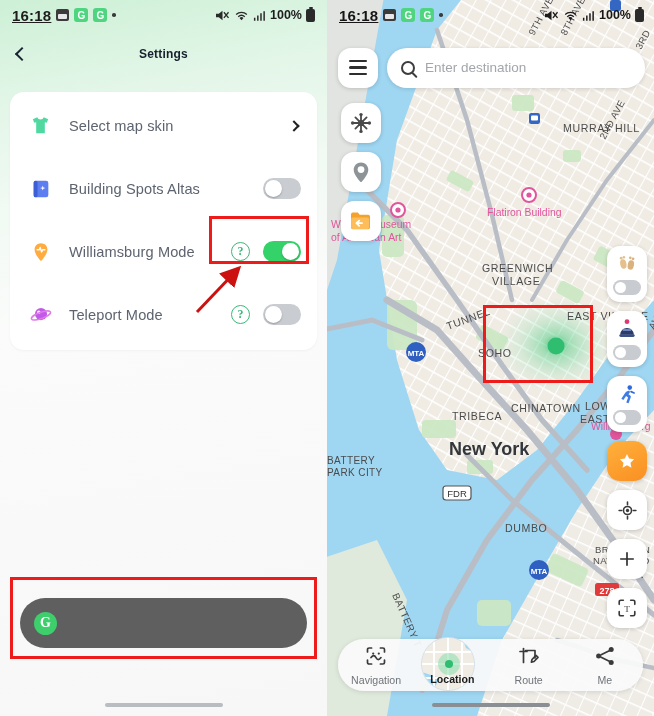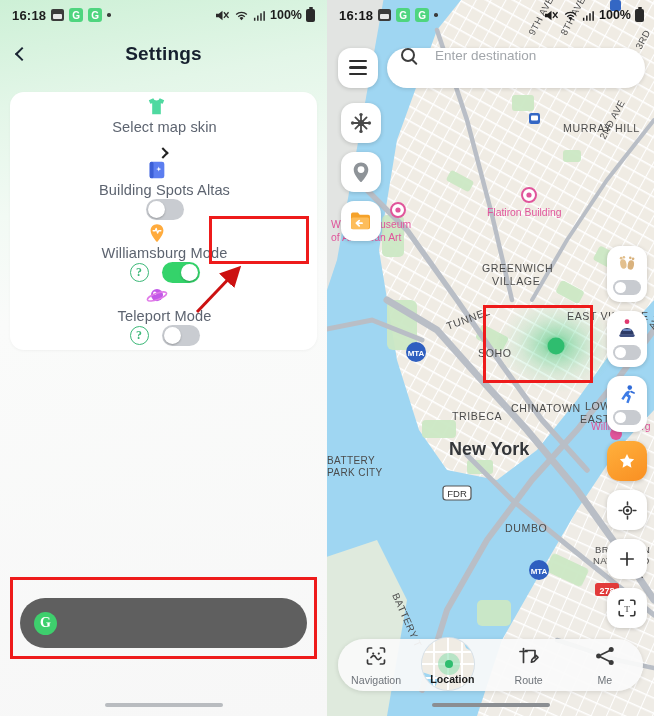"16:18" .sb-time { font-size: 13px -> 15px; text-decoration: none -> underline }
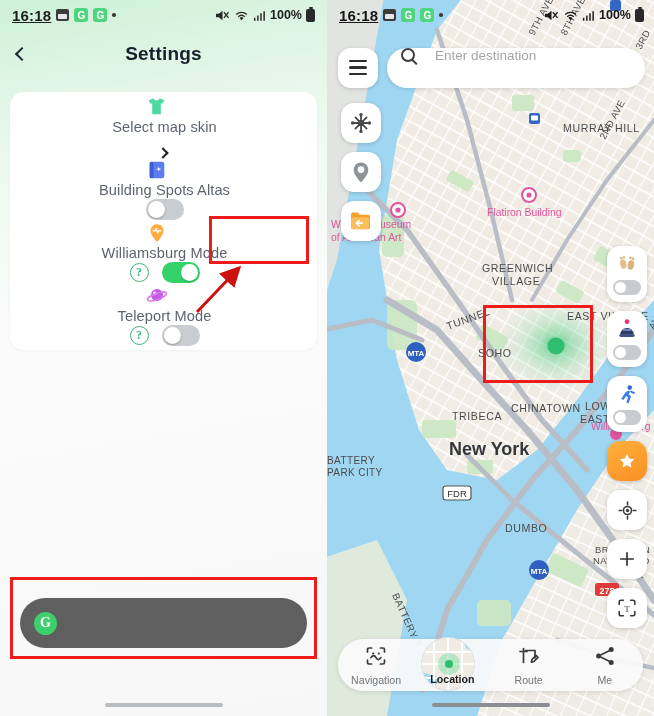"Settings" .hdr-title { font-size: 19px -> 12px }
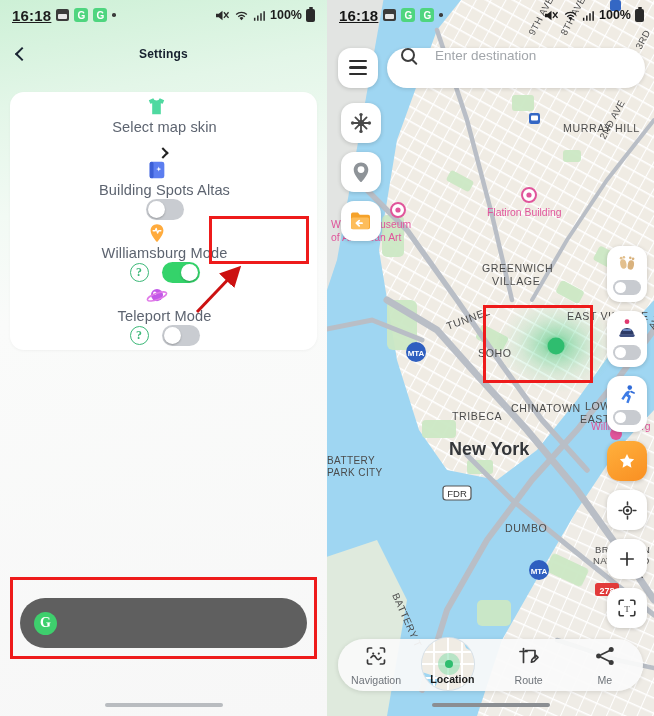"Enter destination" .searchbar { align-items: flex-start -> center; gap: 20px -> 10px }
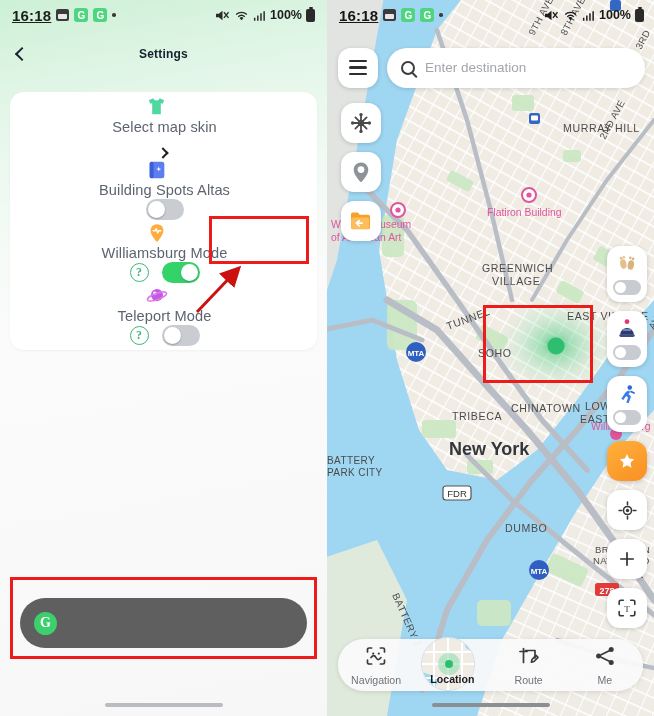"Select map skin" .row { flex-direction: column -> none }
